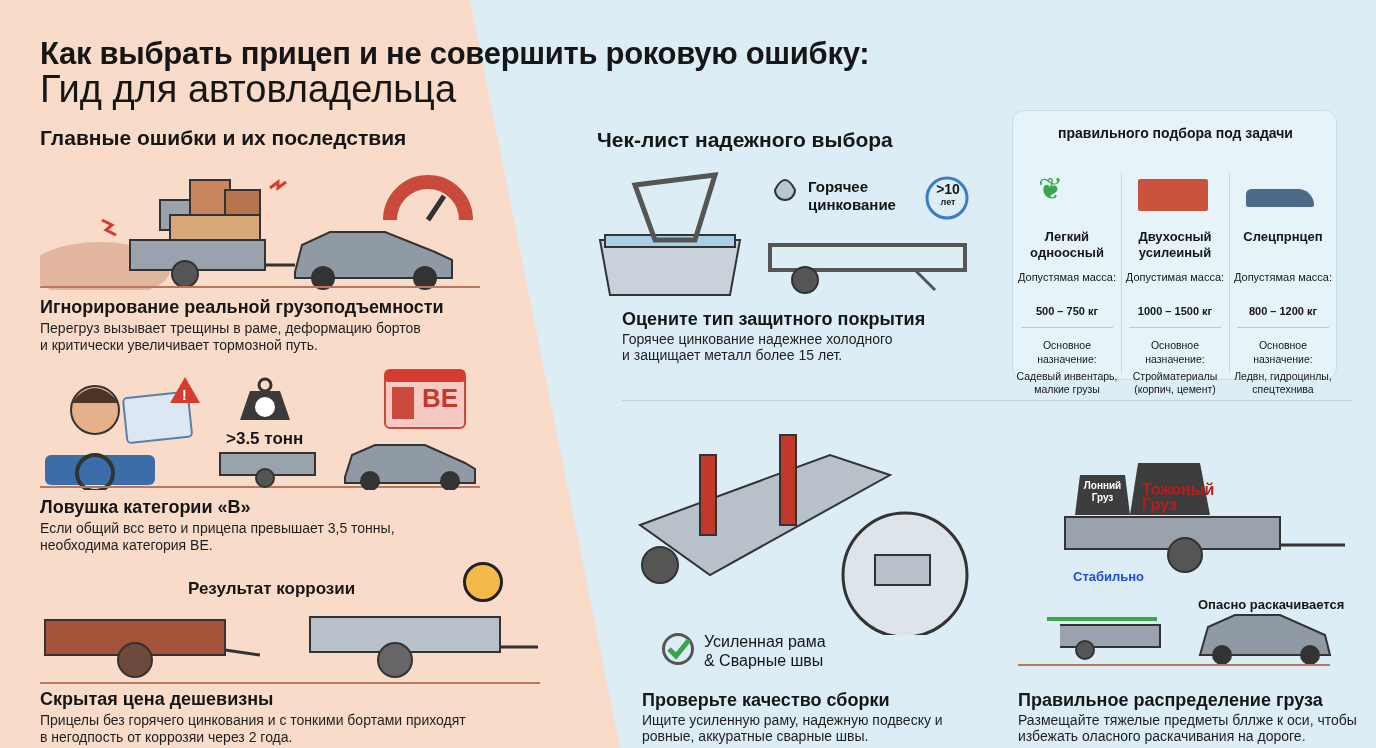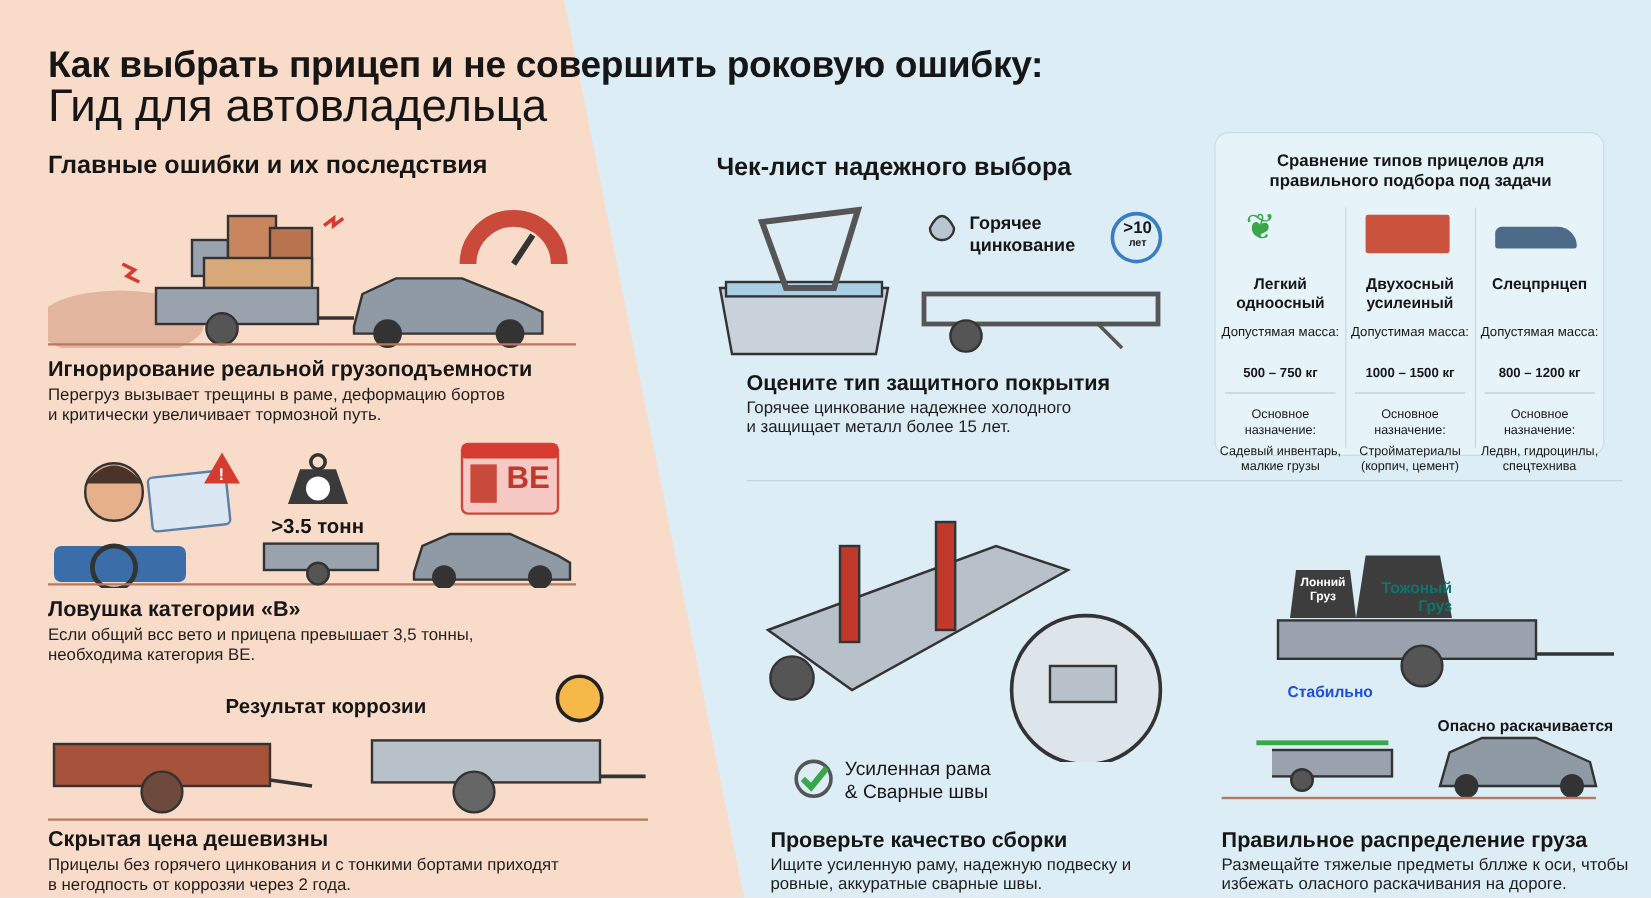"Сравнение типов прицелов для" div { html: <div>Сравнение типов прицелов для</div> -> none }
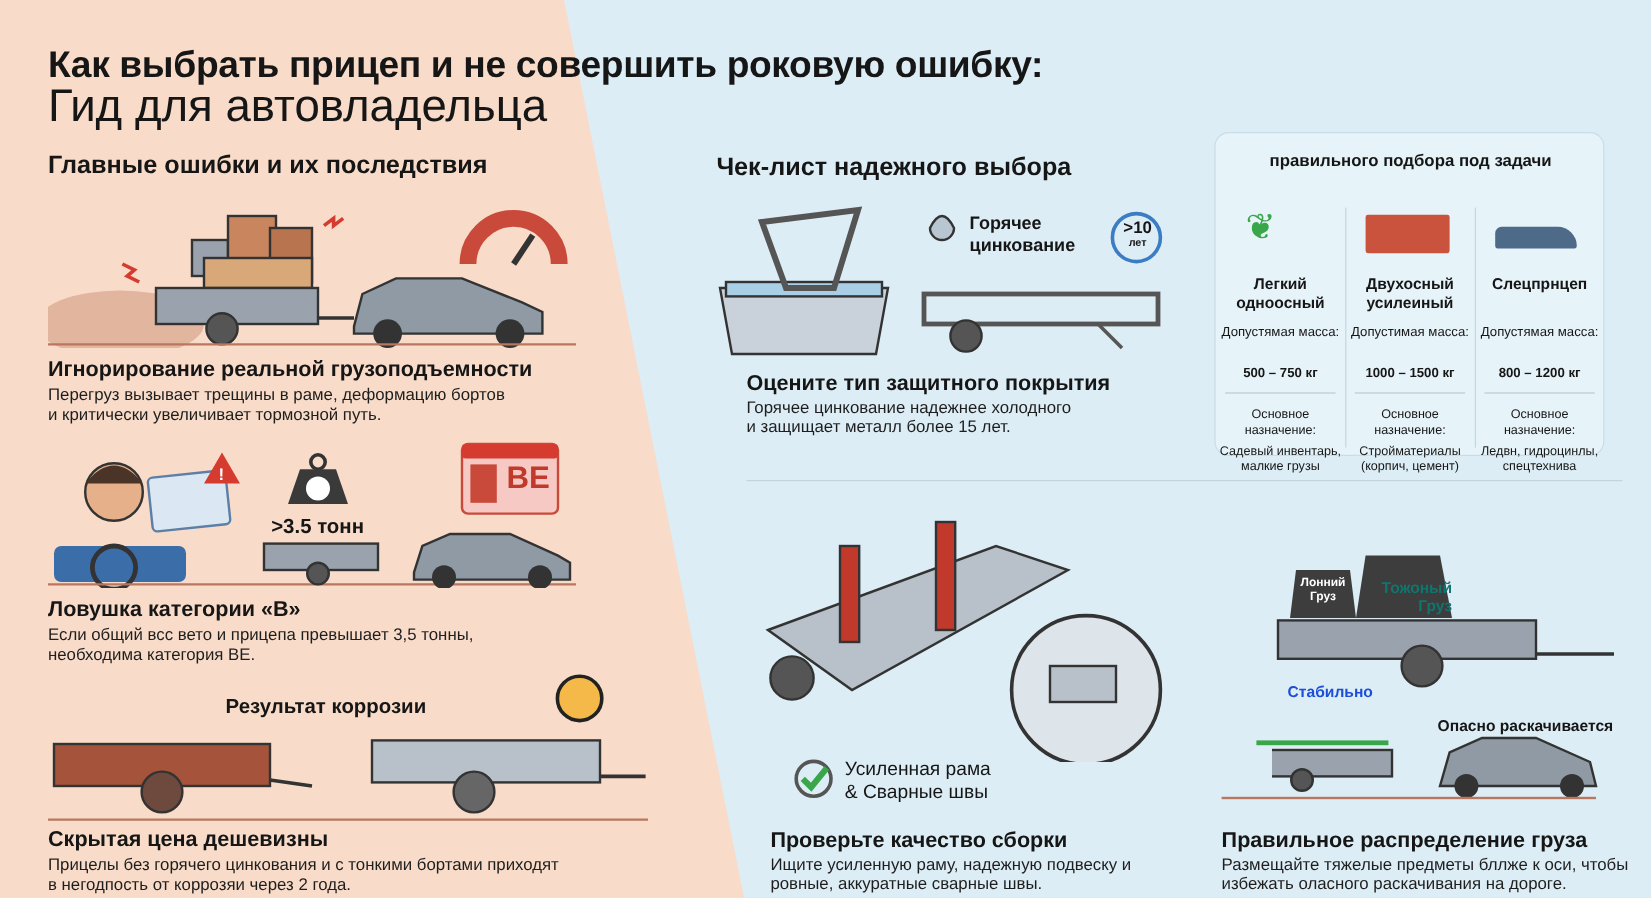"Тожоный" div.abs { color: #0f766e -> #b91c1c; font-size: 13px -> 16px; text-align: right -> left }
